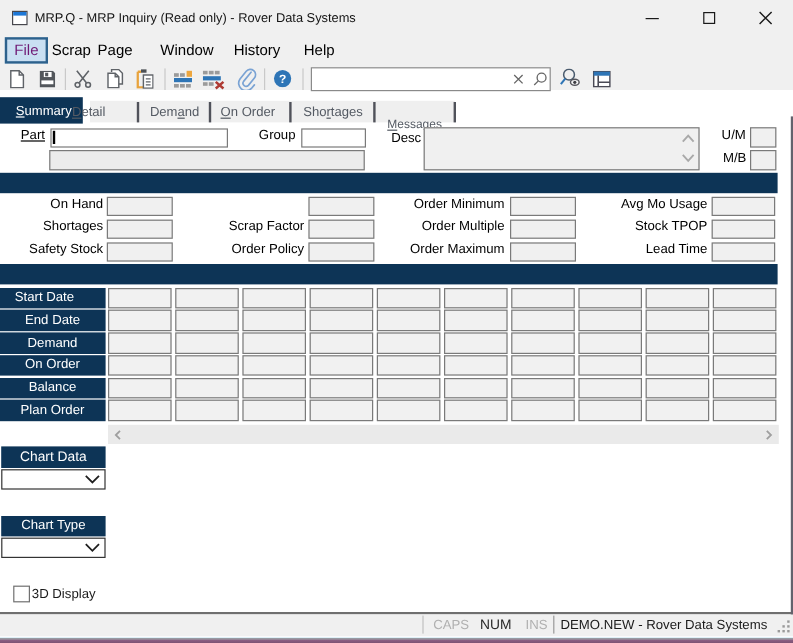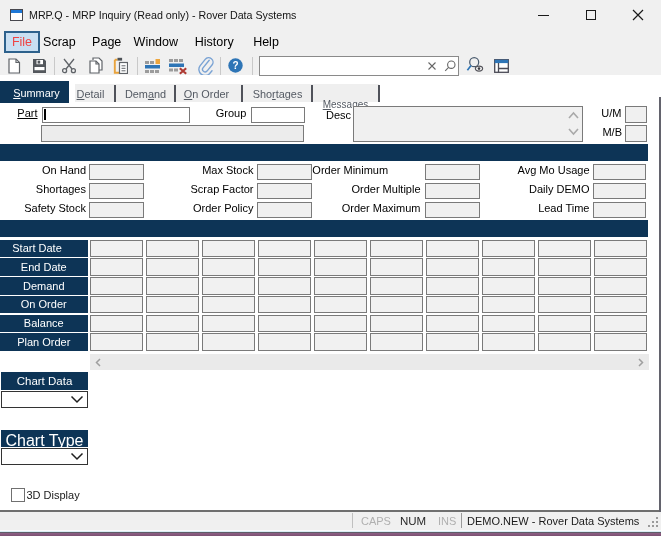"File" div.abs { color: #ef4444 -> #701a75 }
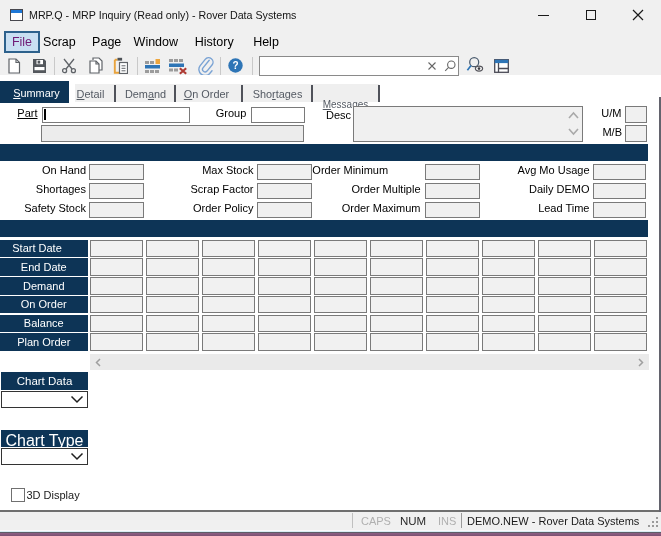"Page" div.abs { text-align: right -> left }
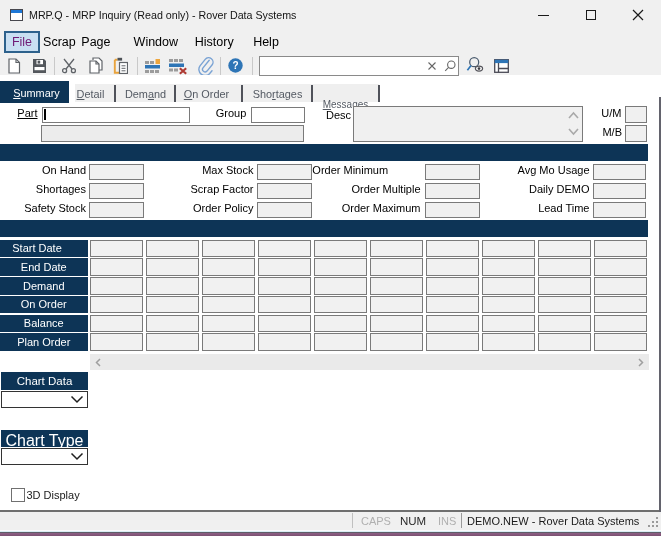"Detail" div.abs { text-align: center -> left }
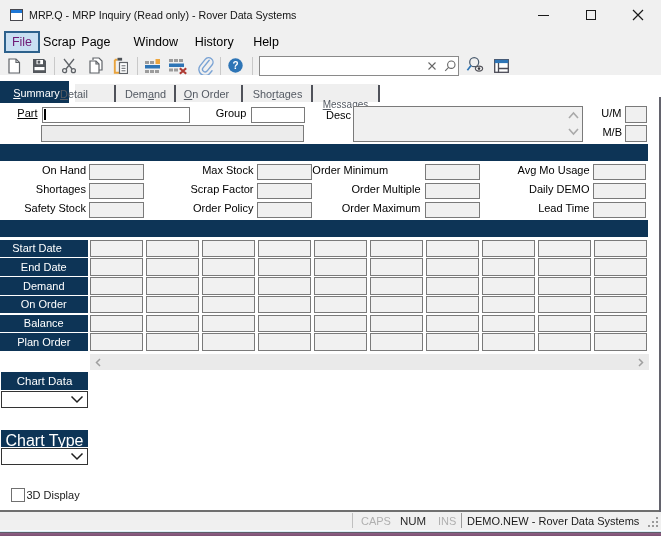"Max Stock" div.lbl { html: <div>Max Stock</div> -> none }
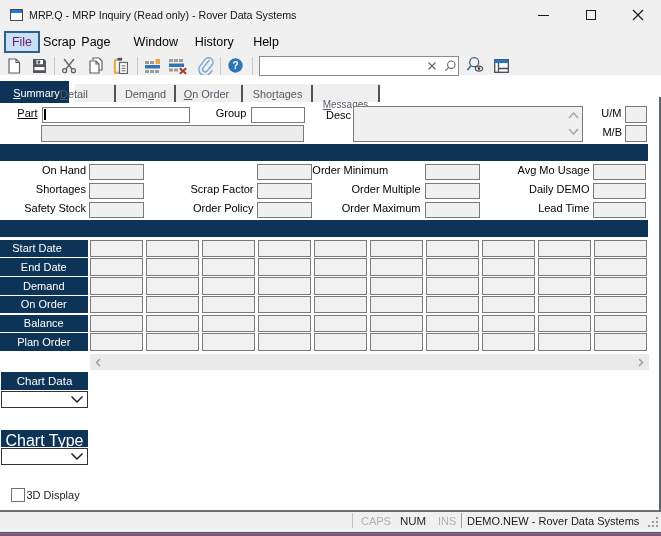"Order Minimum" div.lbl { text-align: center -> none }
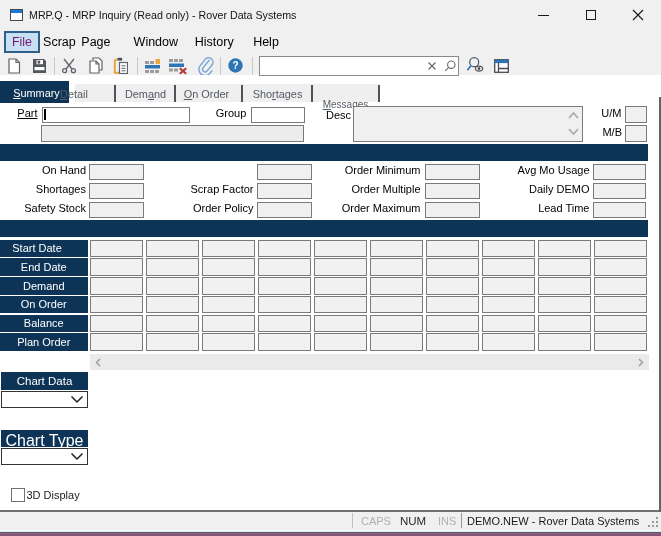"Daily DEMO" div.lbl { text: Daily DEMO -> Stock TPOP }
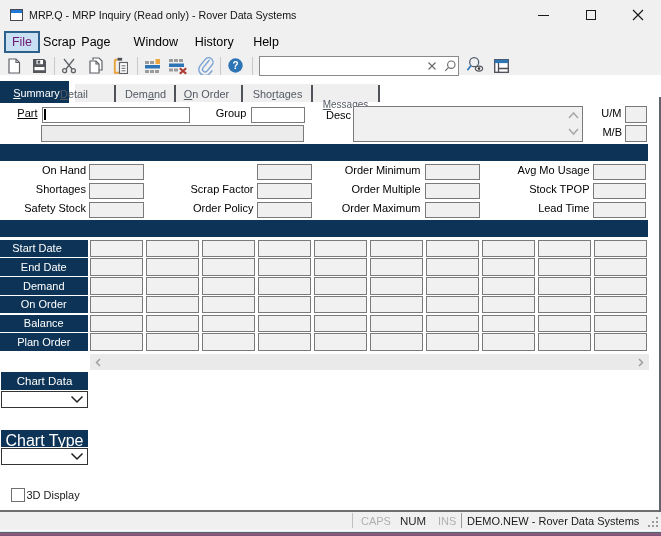"Chart Type" div.abs { font-size: 16px -> 11px }
